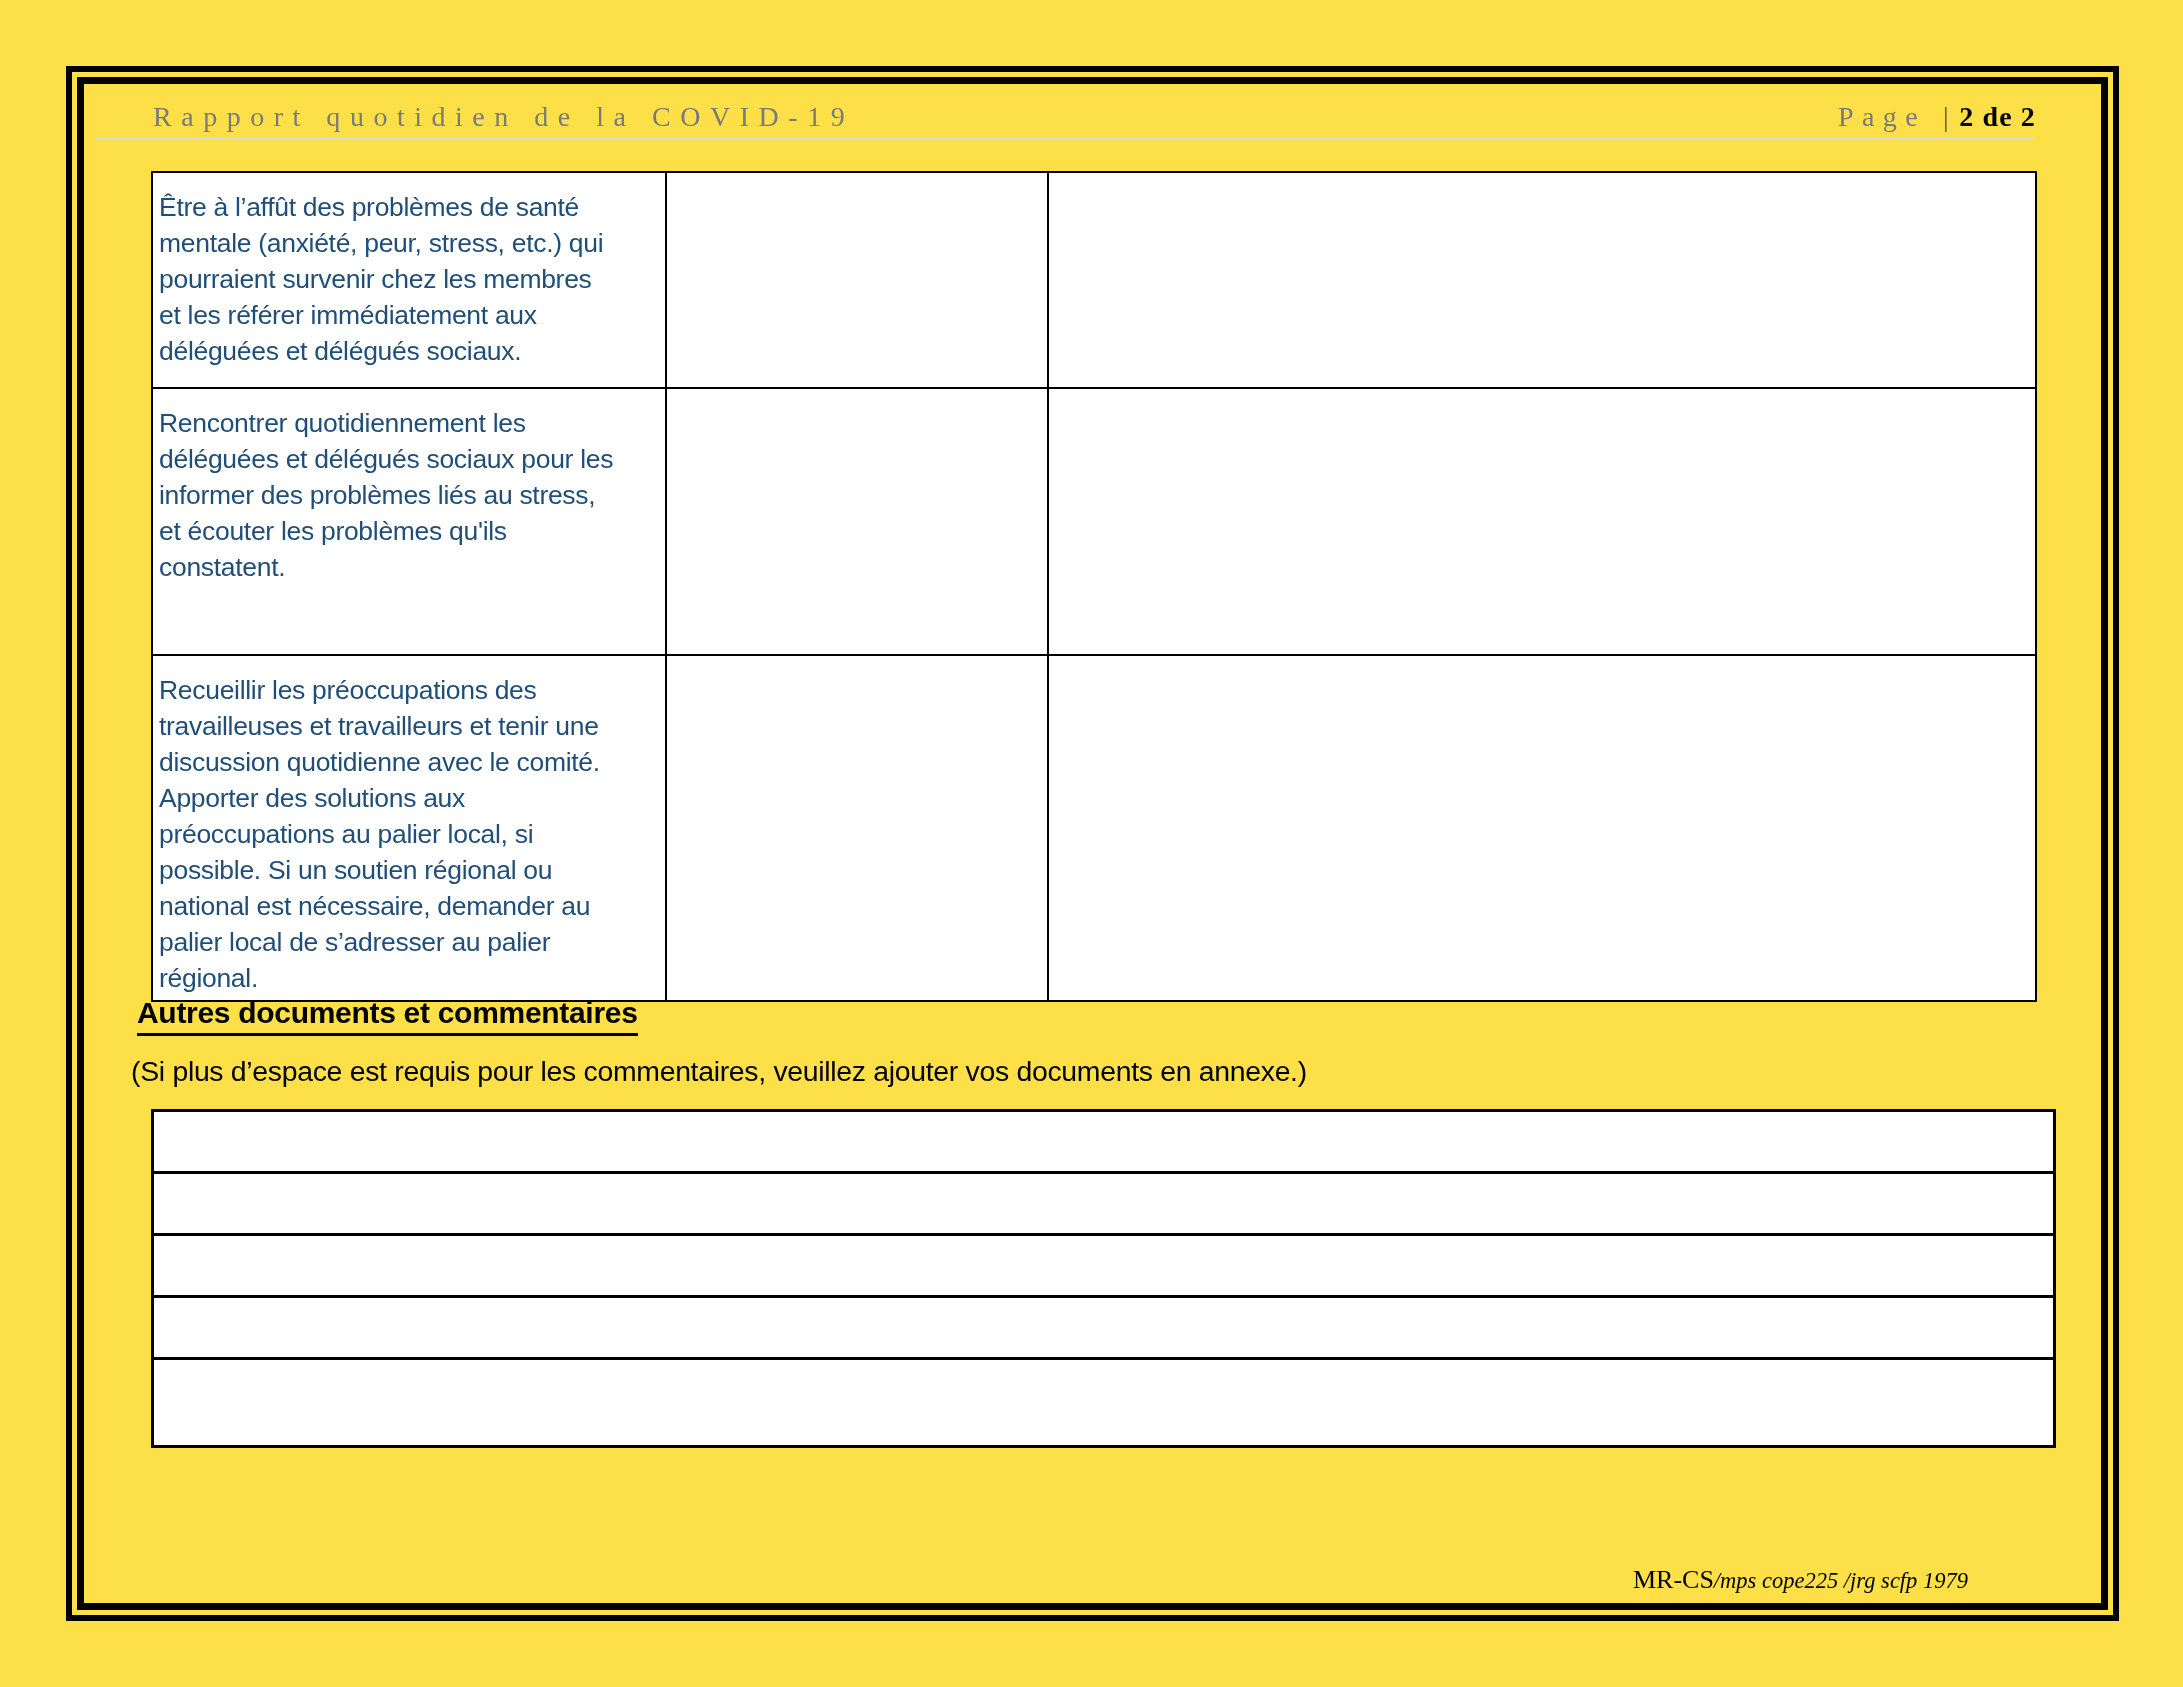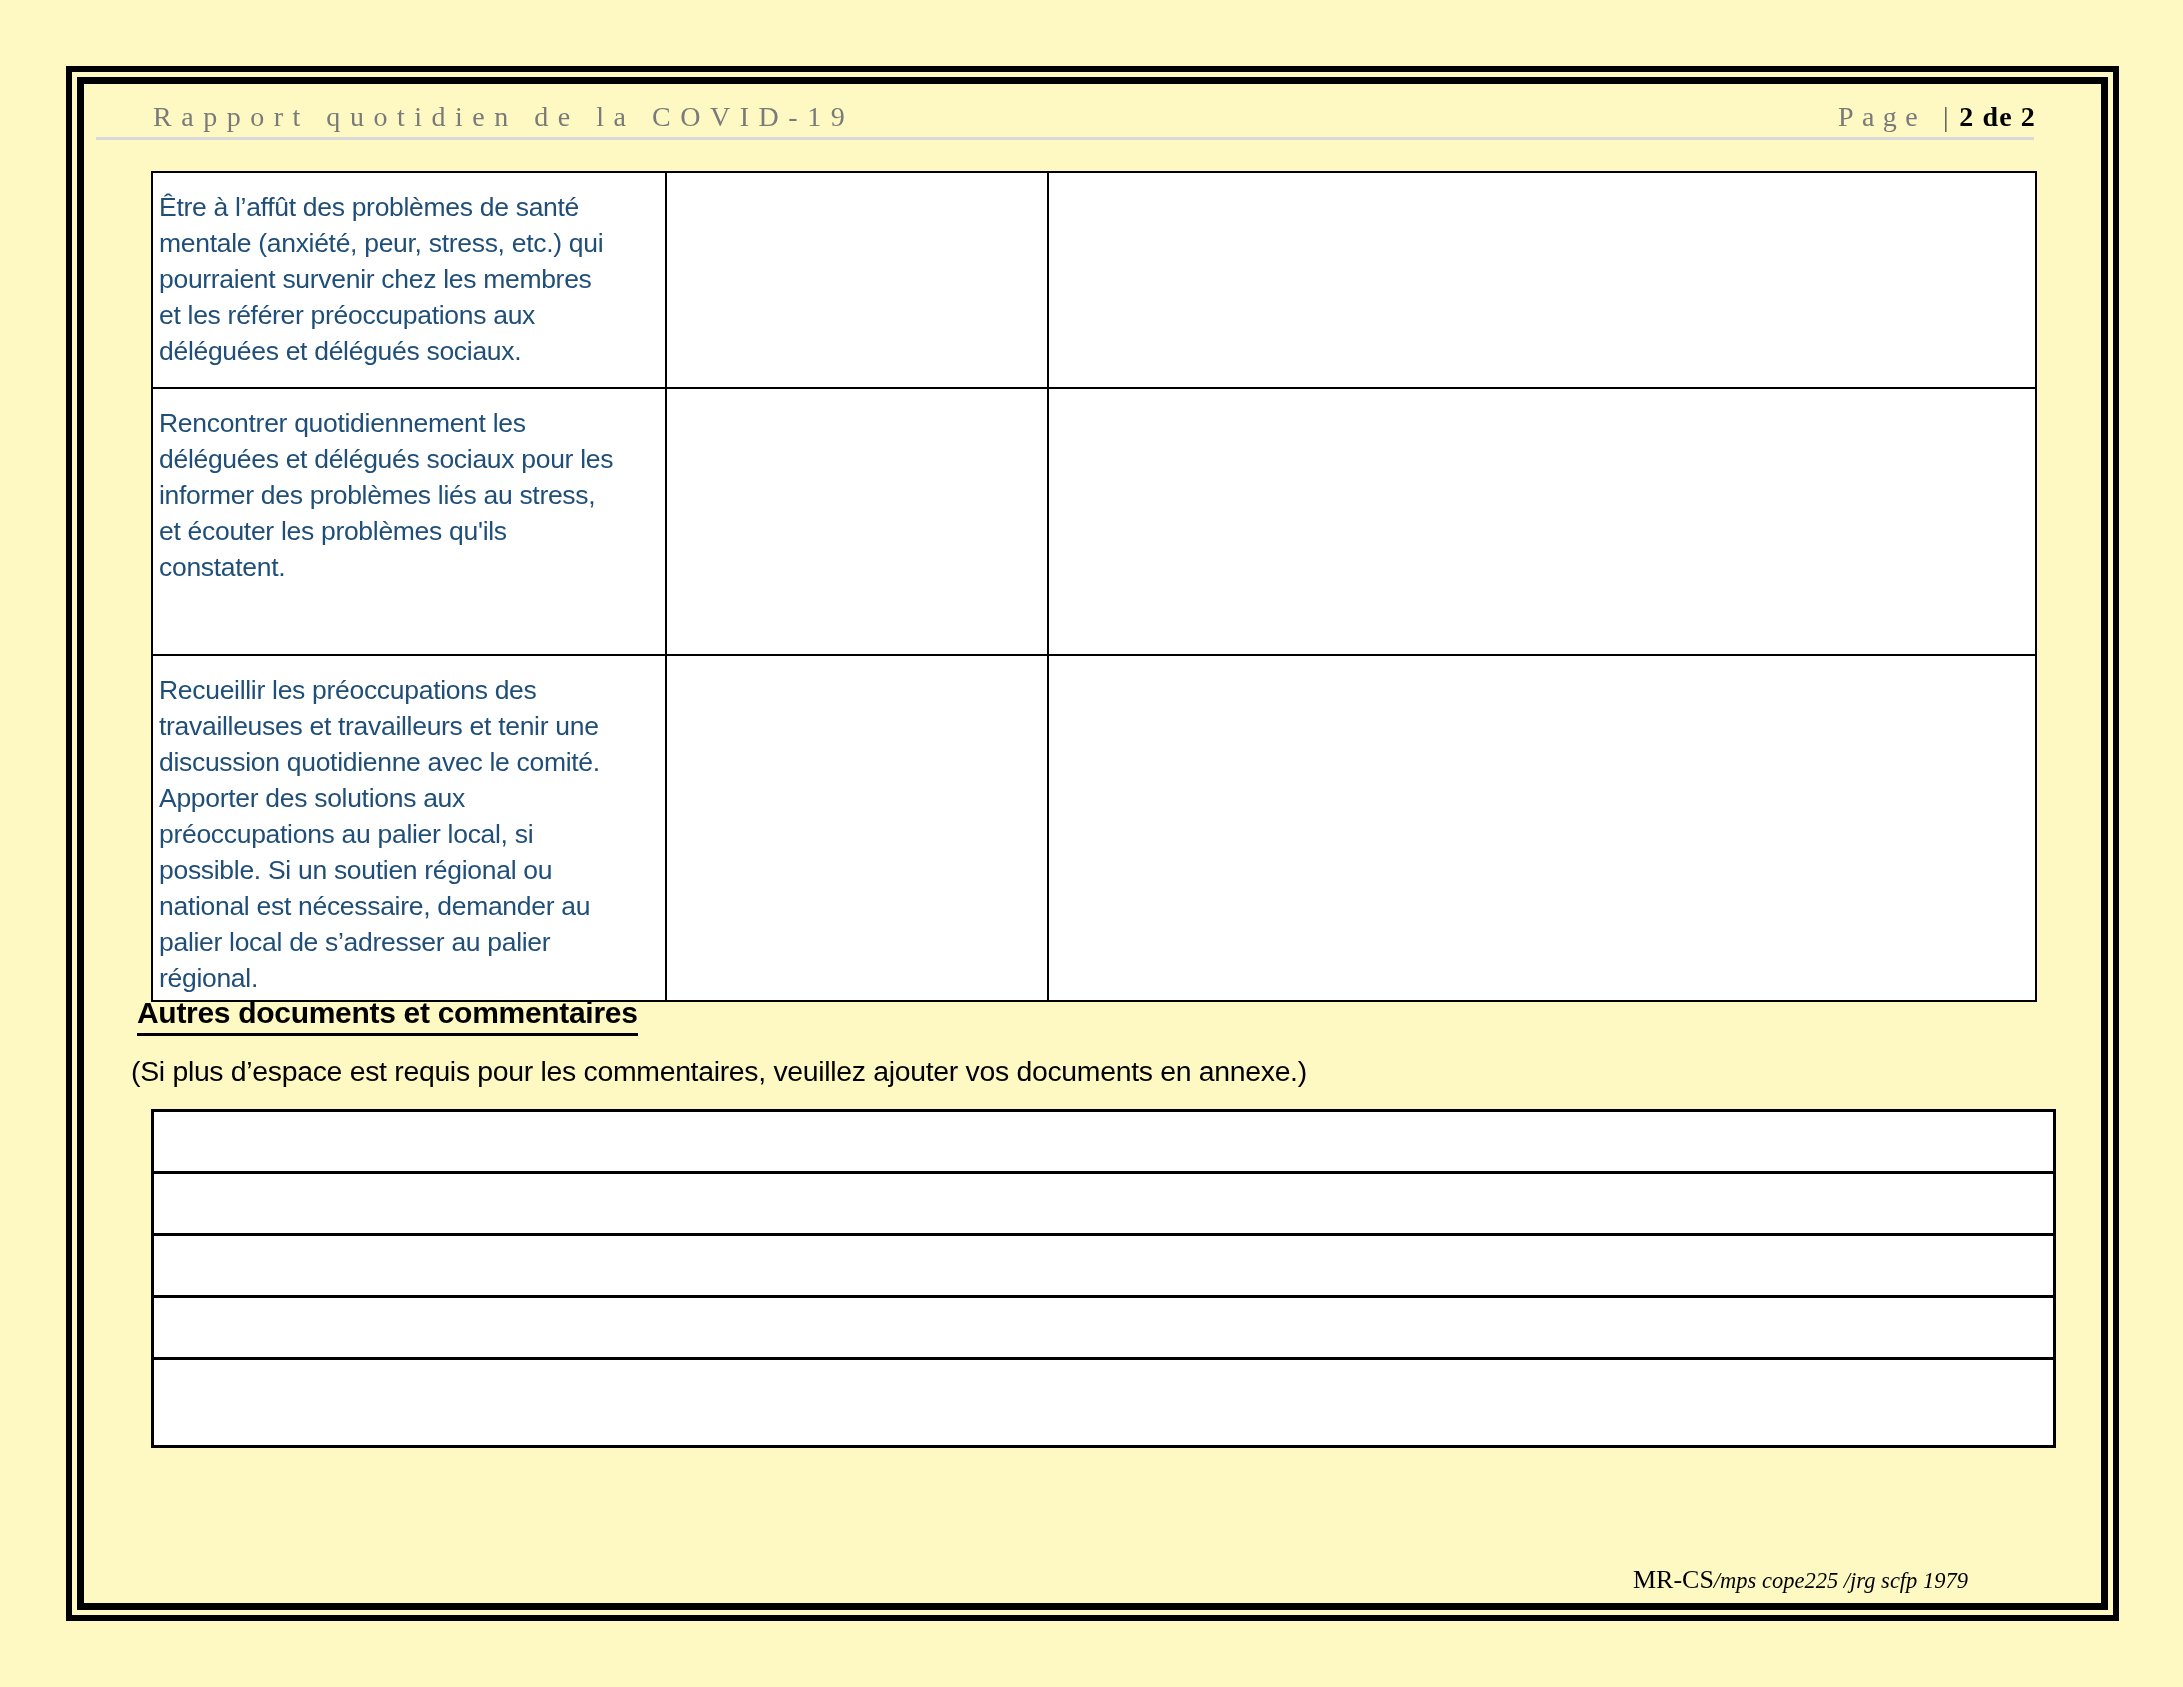"Rapport quotidien de la COVID-19" .page { background: #fef9c3 -> #fde047 }
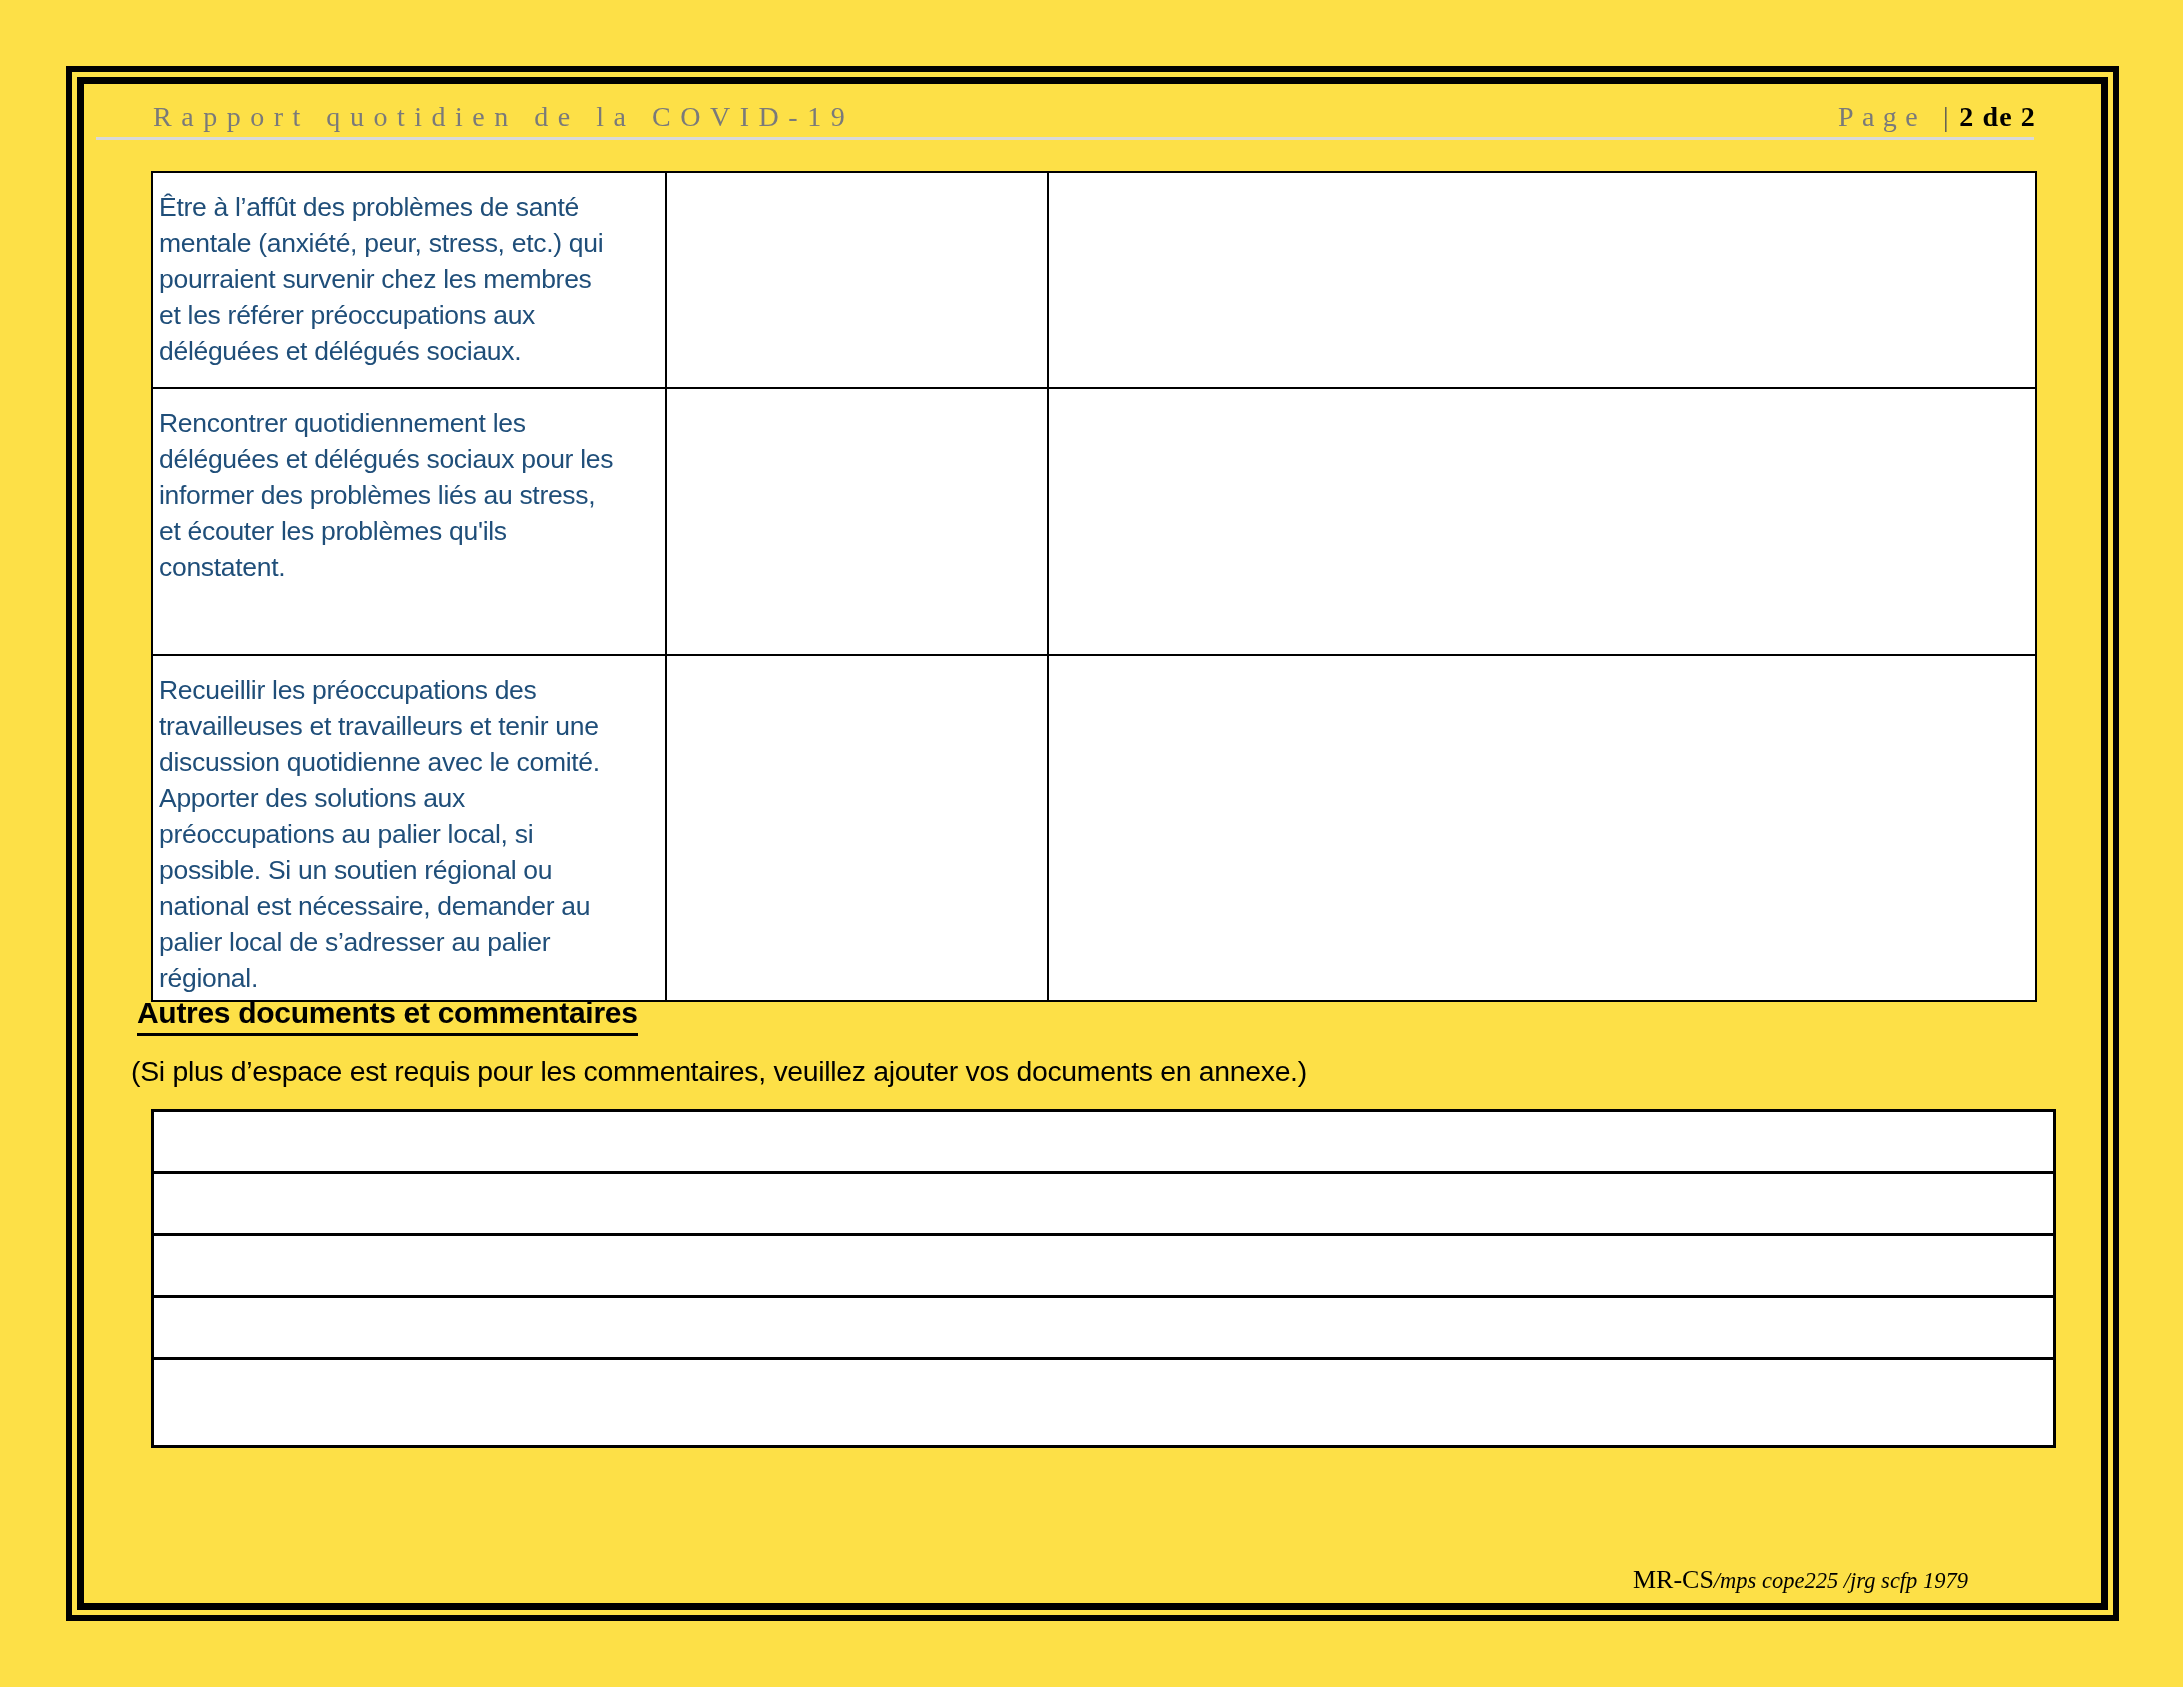"Être à l’affût des problèmes" td.task-cell { text: préoccupations -> immédiatement }
